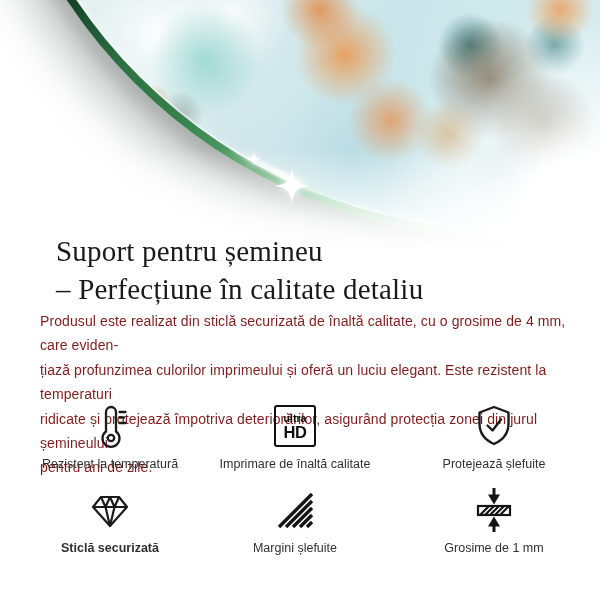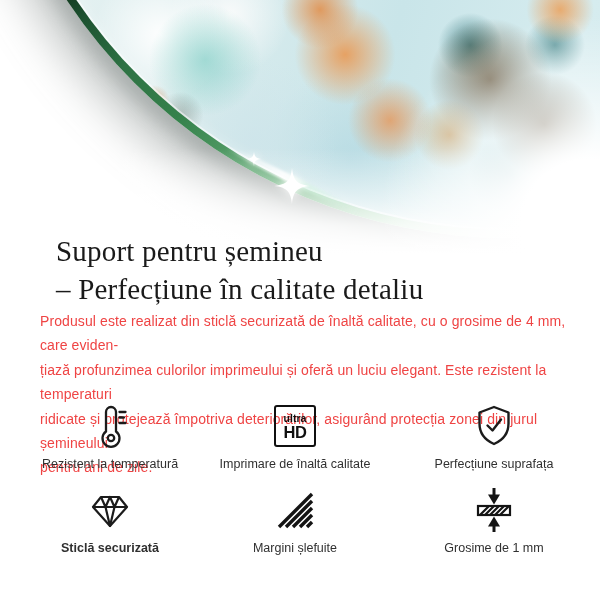"Produsul este realizat din sticlă" .desc { color: #ef4444 -> #7f1d1d }
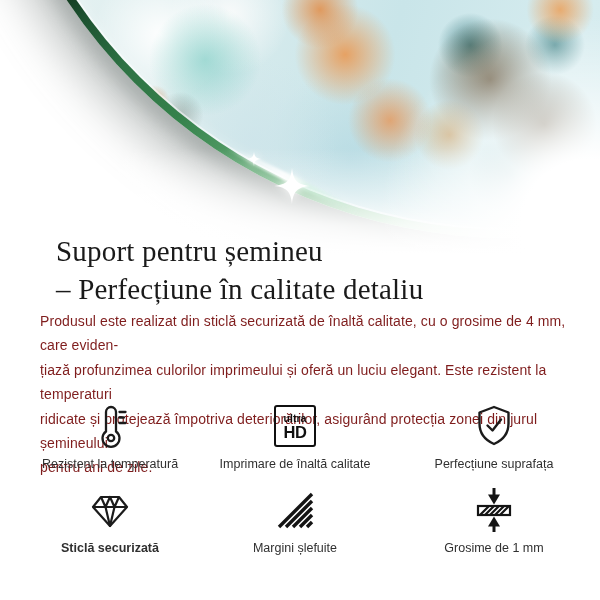"Perfecțiune suprafața" span.label { text: Perfecțiune suprafața -> Protejează șlefuite }
